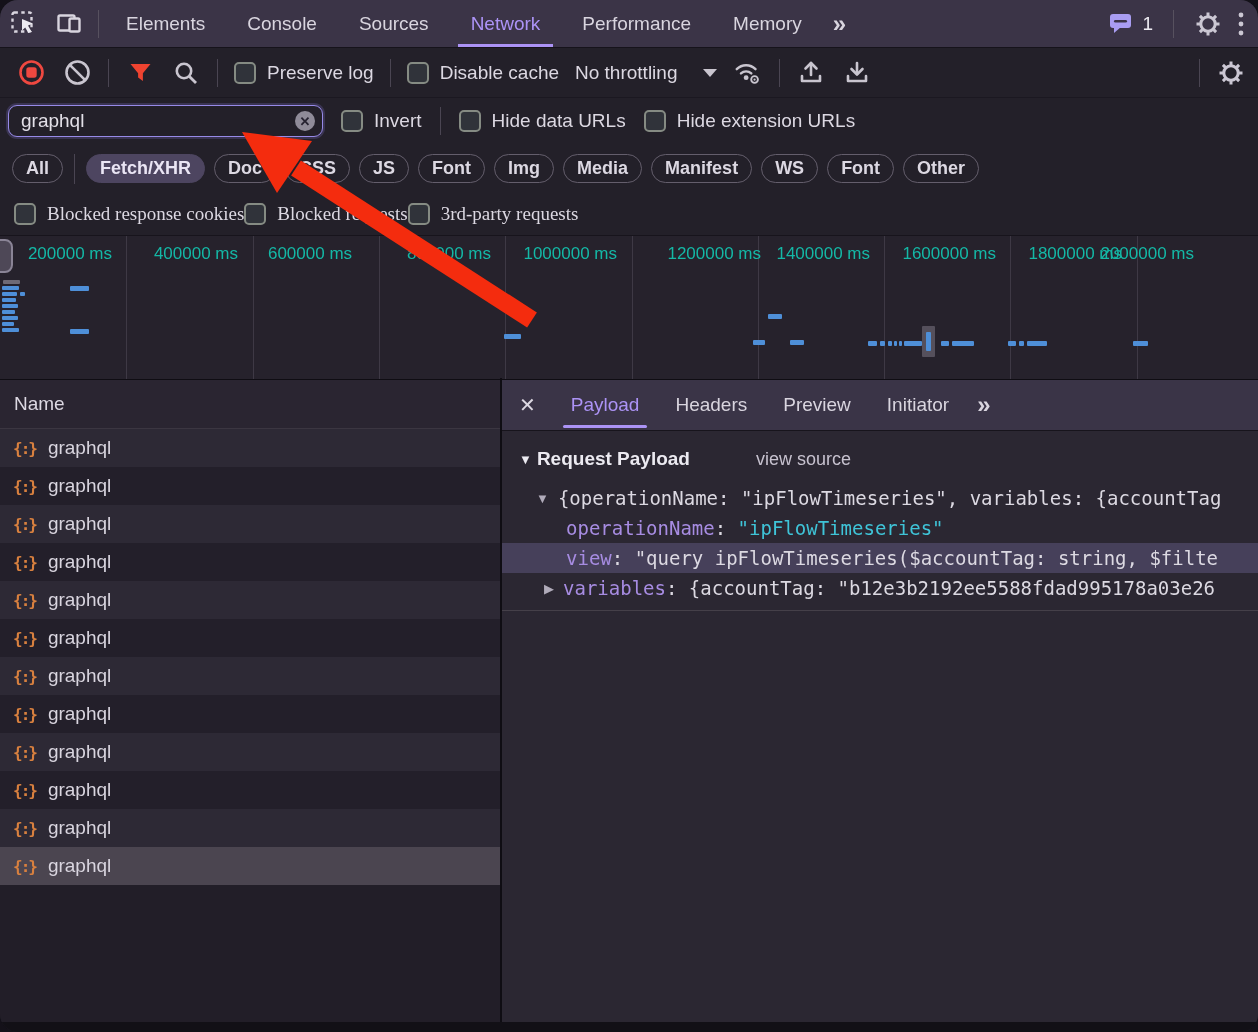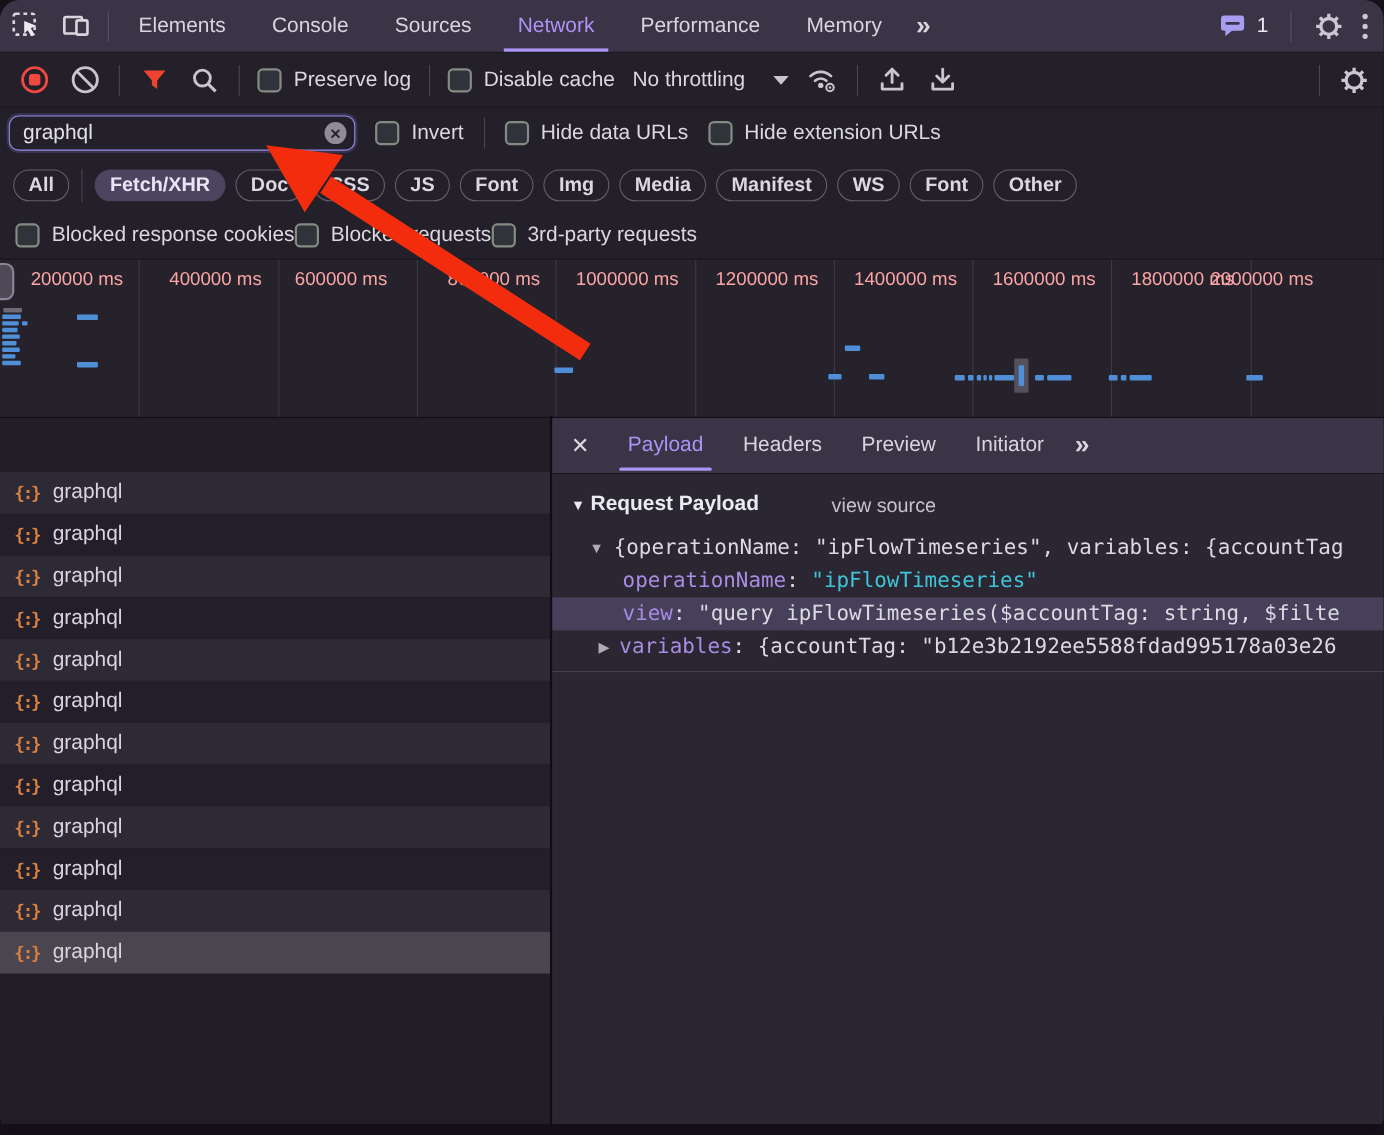"Blocked response cookies" .opts-row { font-family: none -> Liberation Serif, serif }
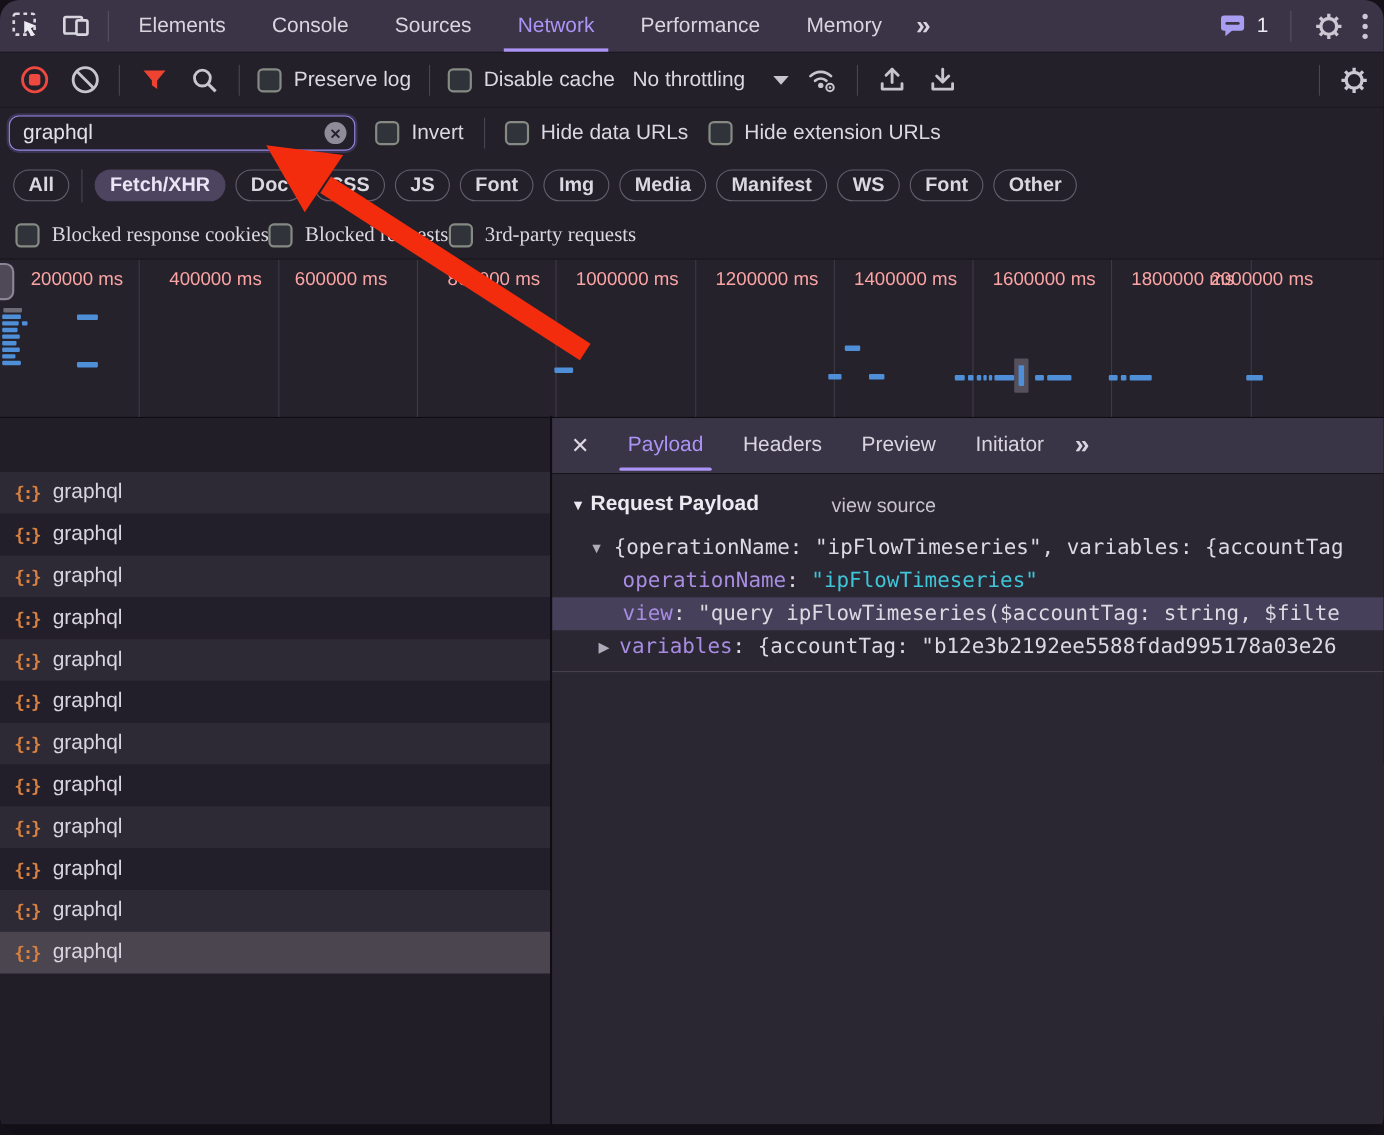"200000 ms" .tl-label { color: #fca5a5 -> #14b8a6 }
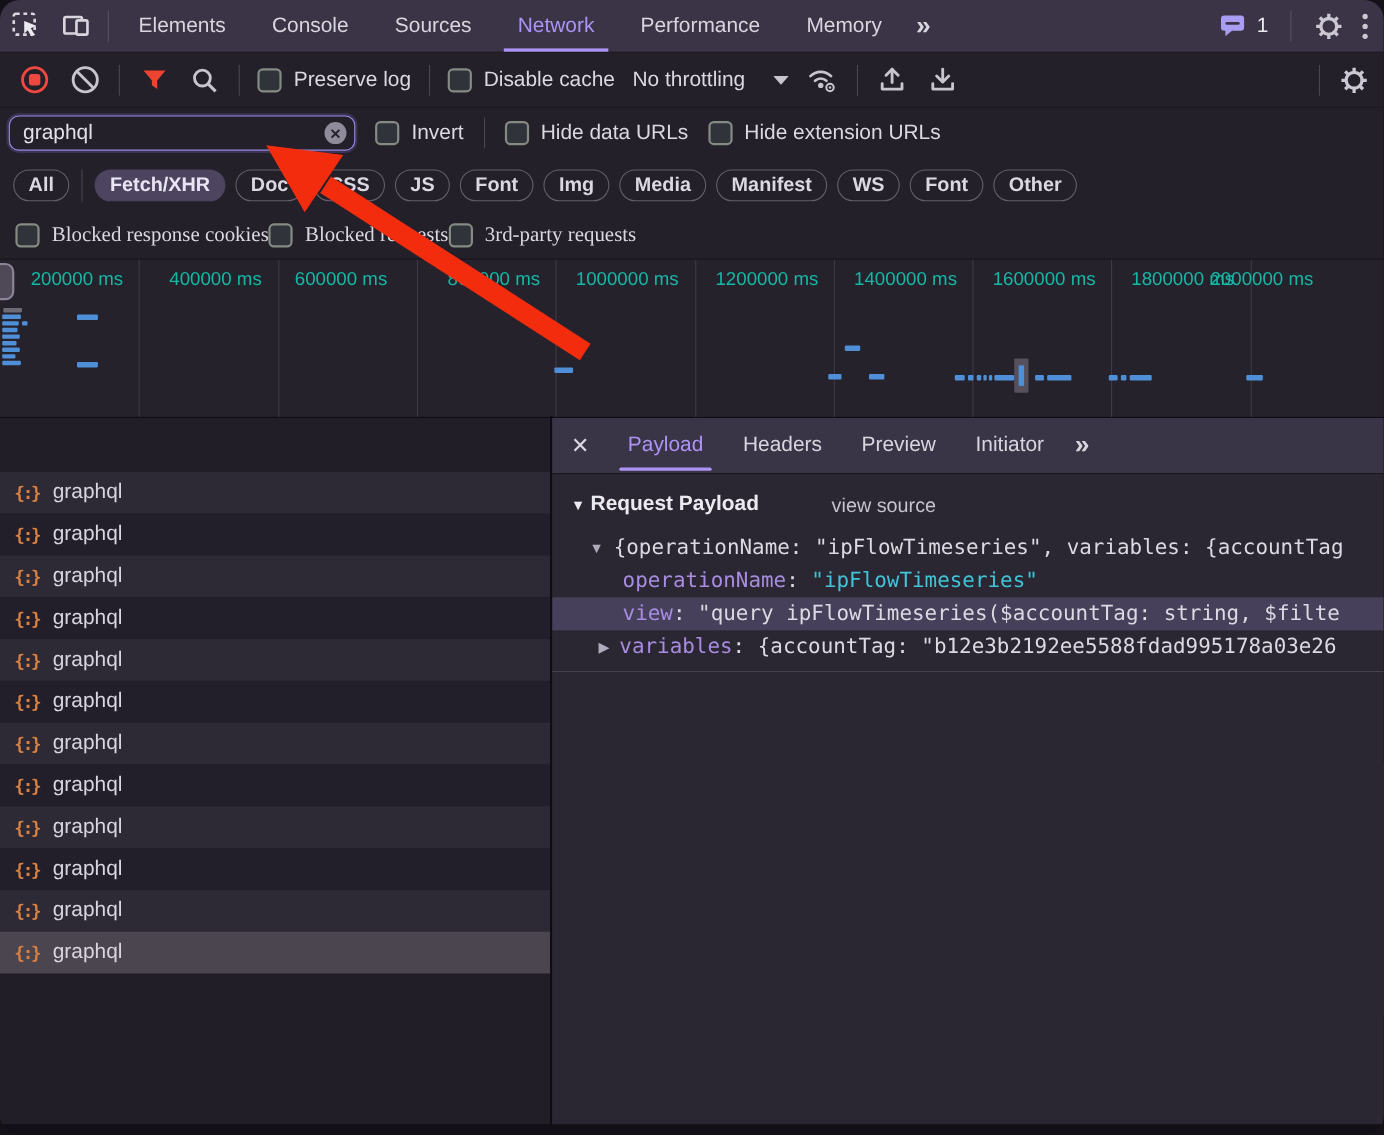"1200000 ms" div.tl-label { padding-left: none -> 17px }
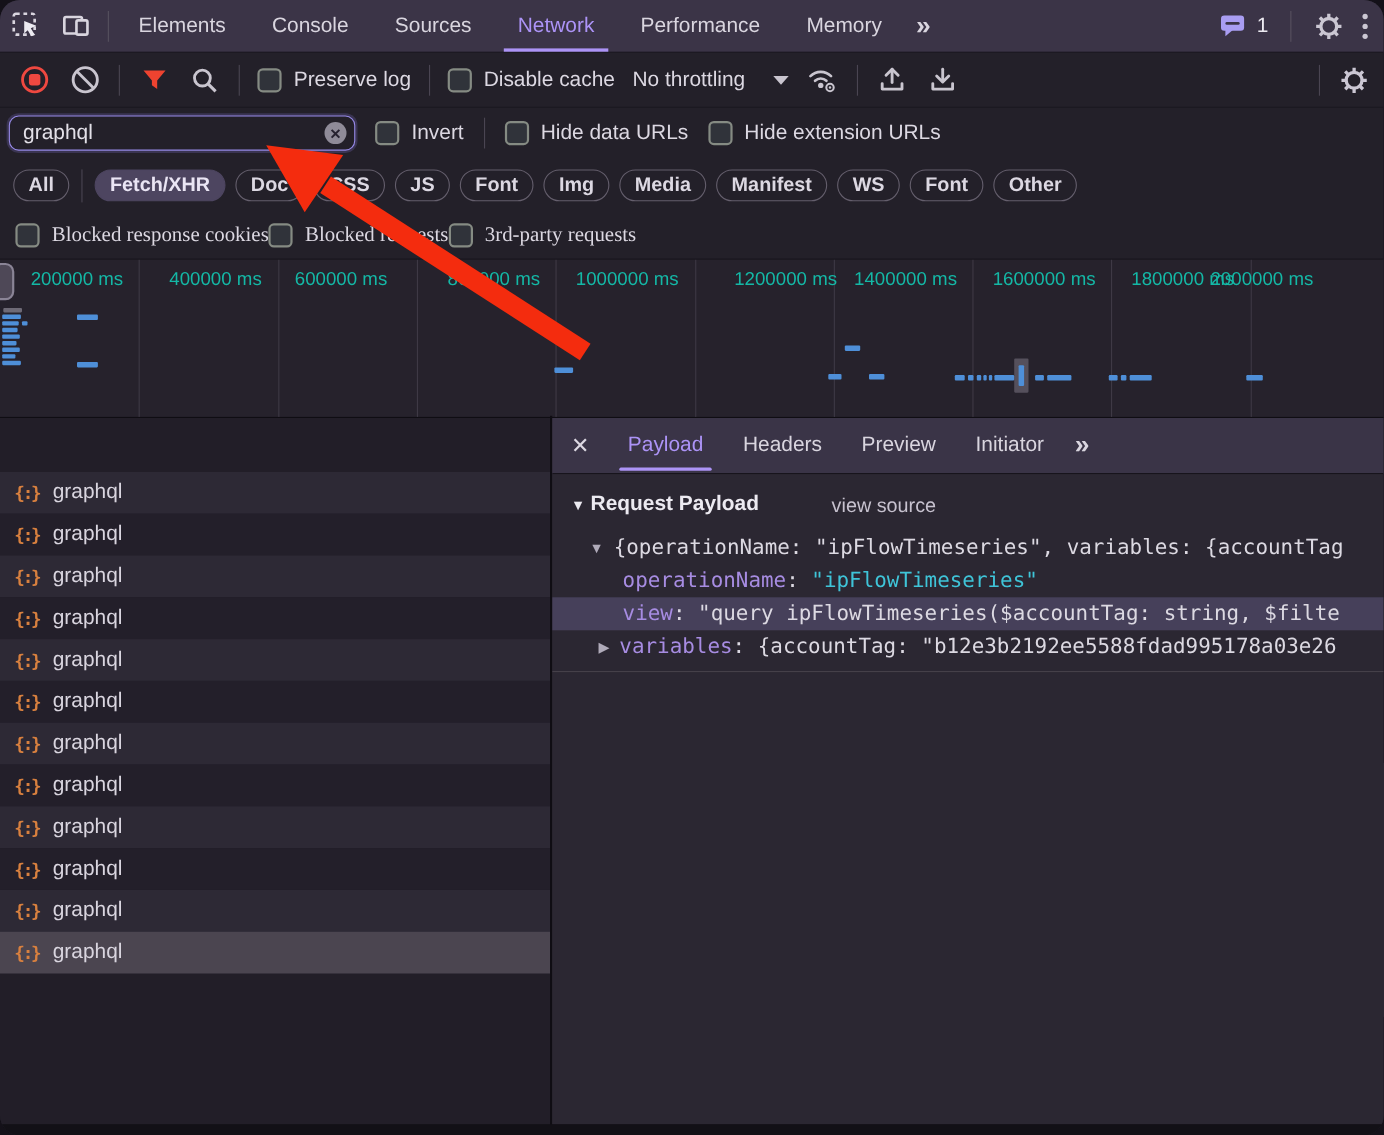"Name" div.list-header { html: none -> <div>Name</div> }
